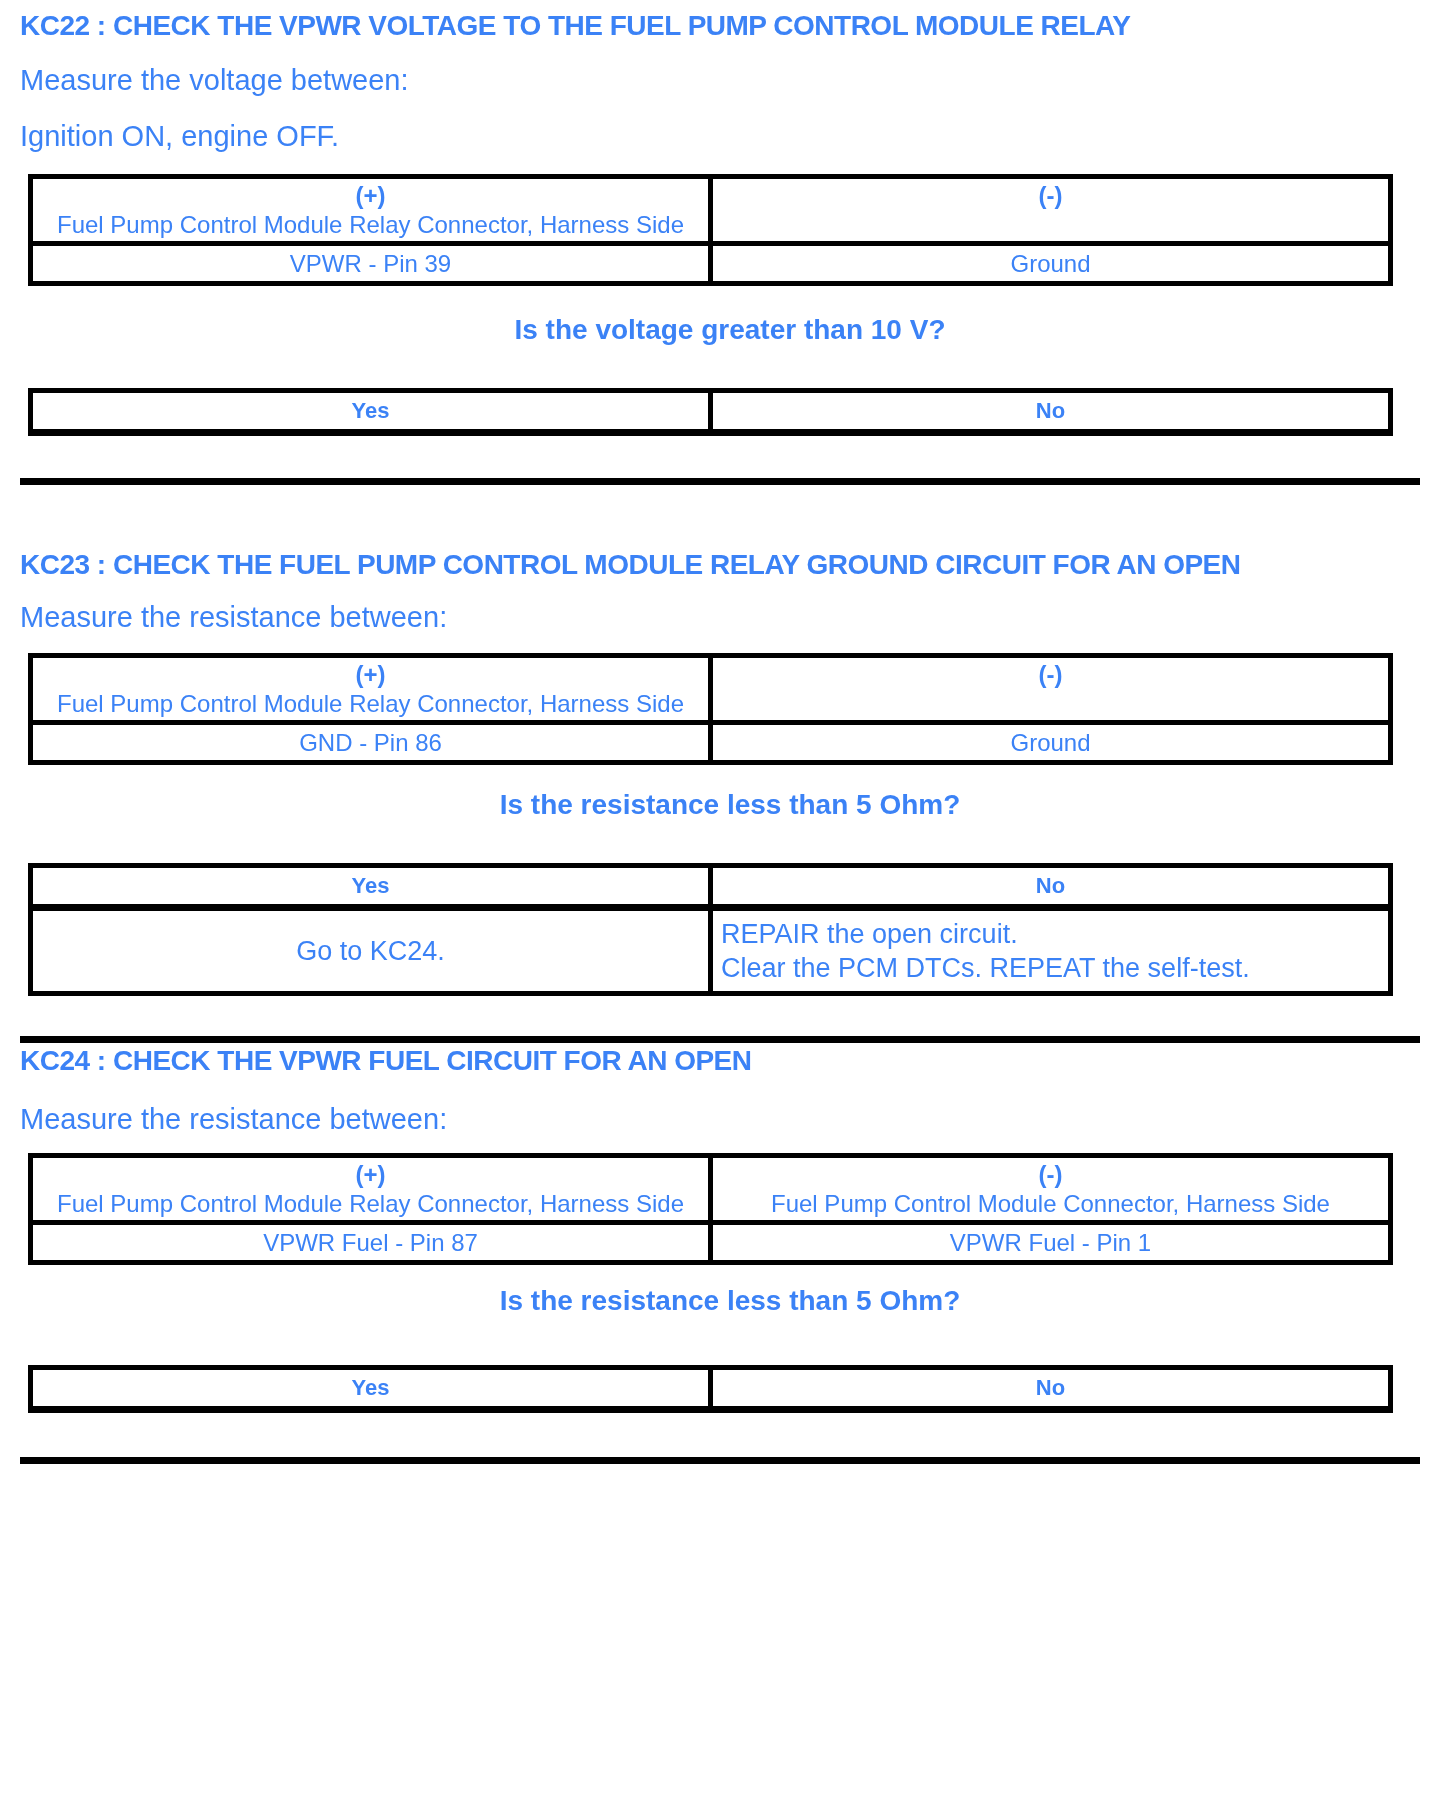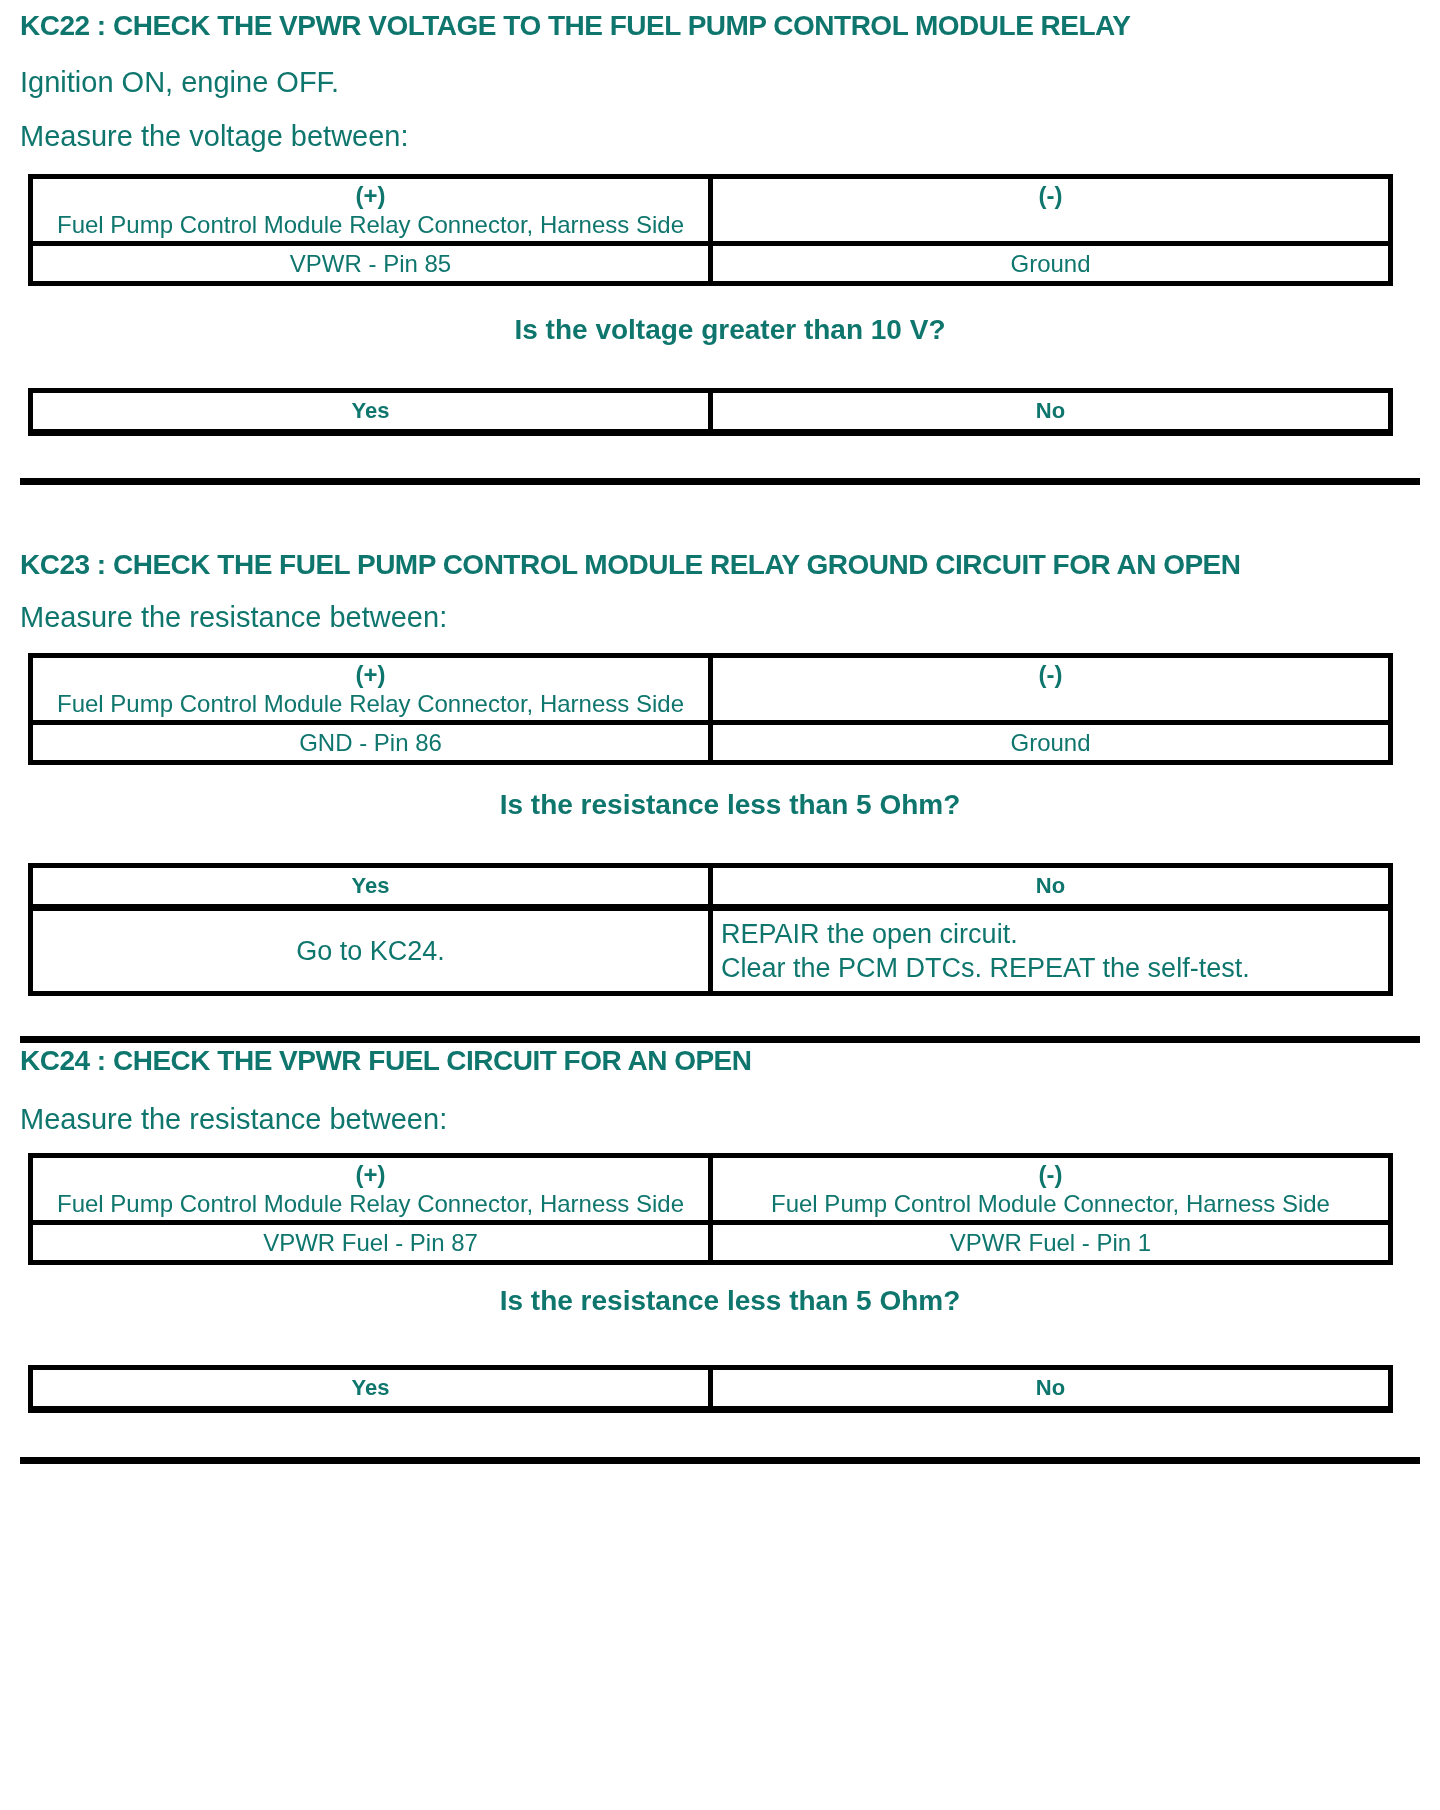"KC22 : CHECK THE VPWR" .page { color: #0f766e -> #3b82f6 }
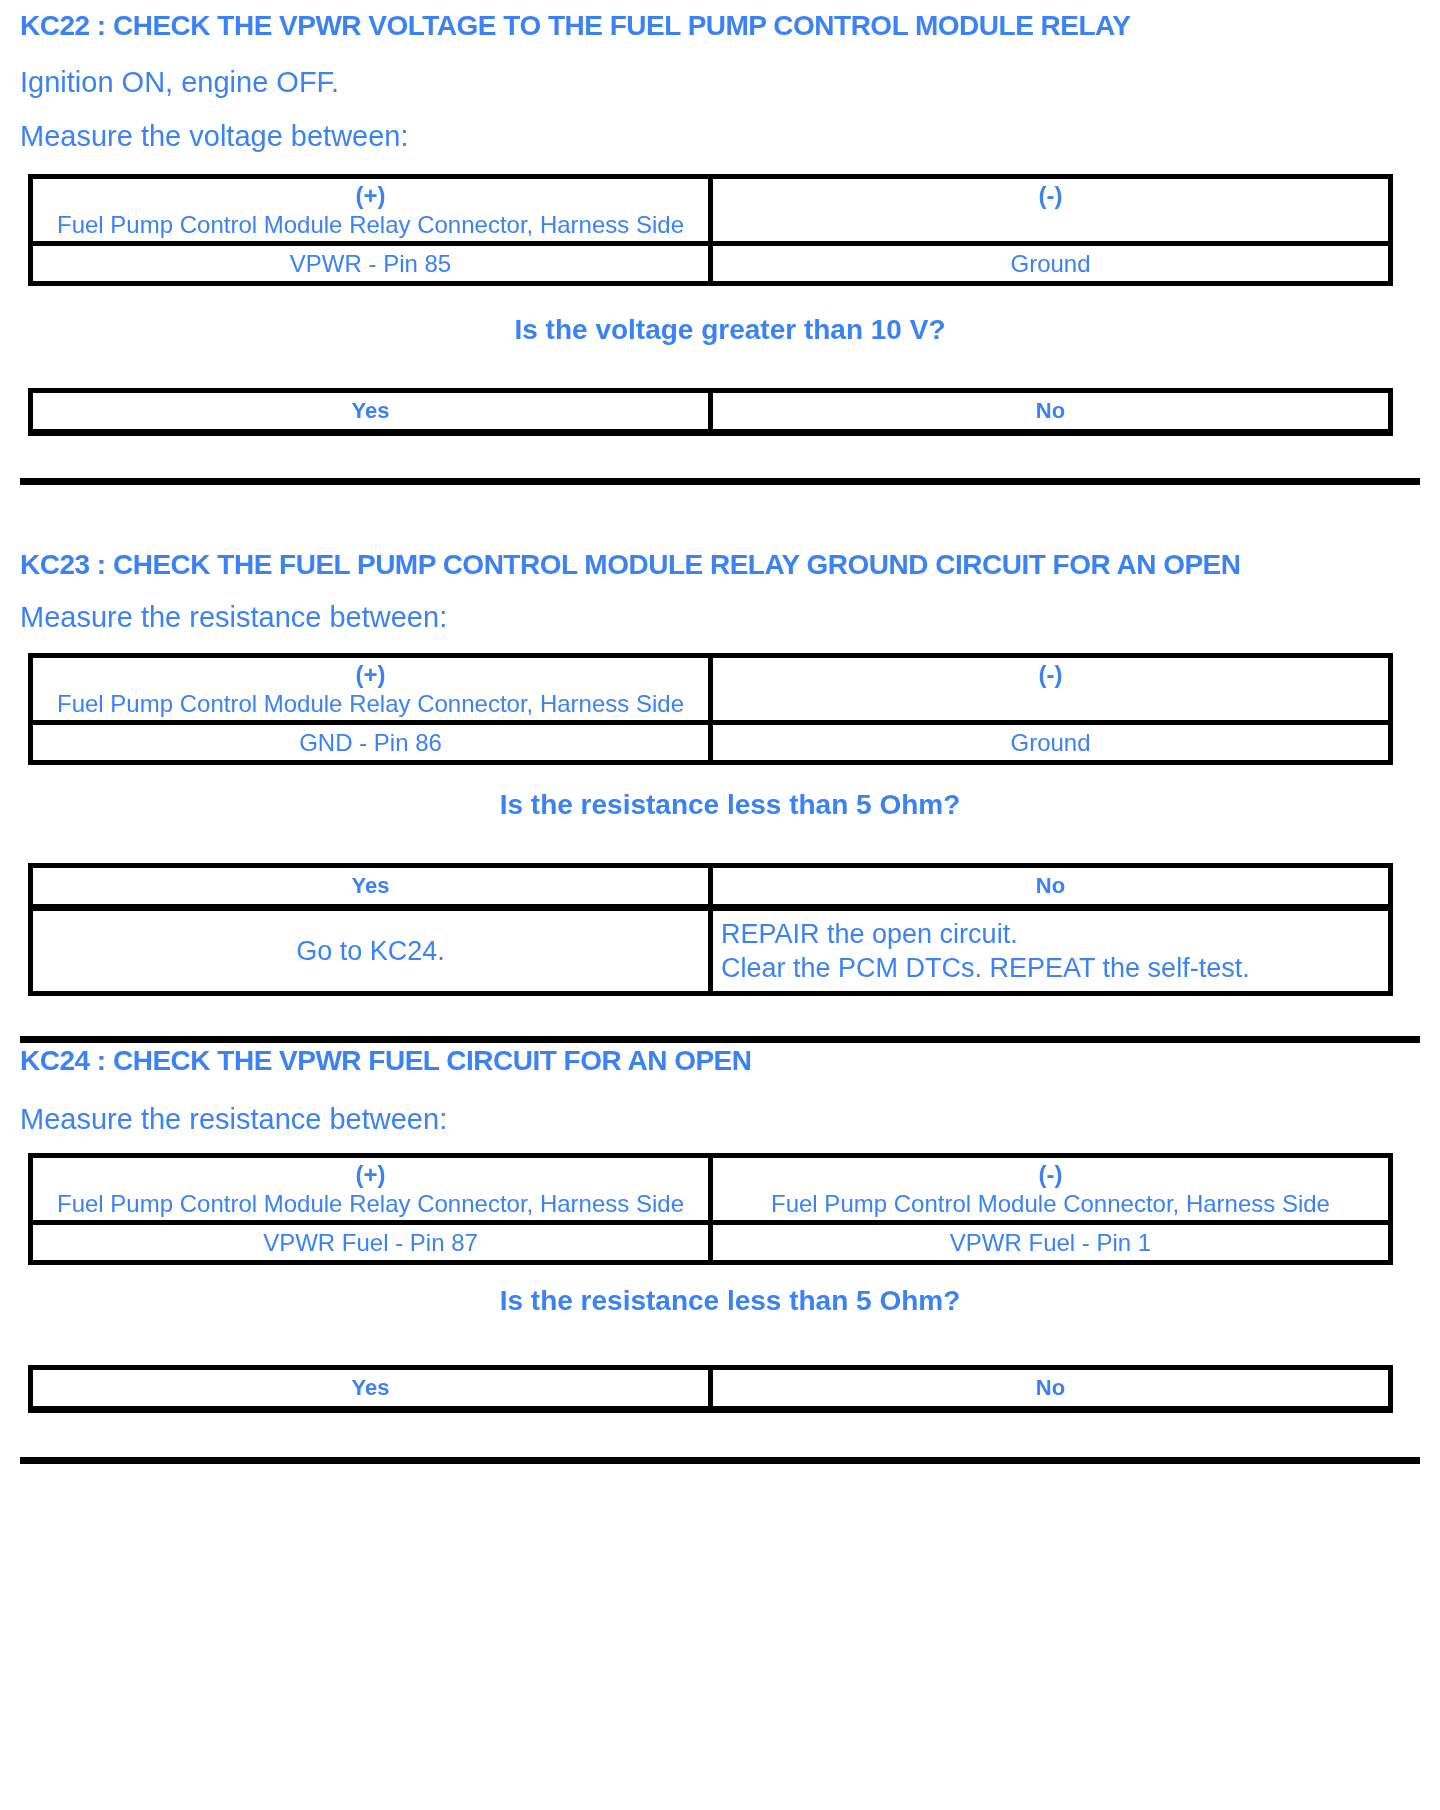"Ignition ON, engine OFF." p.body-text { order: before "Measure the voltage between:" -> after "Measure the voltage between:" }
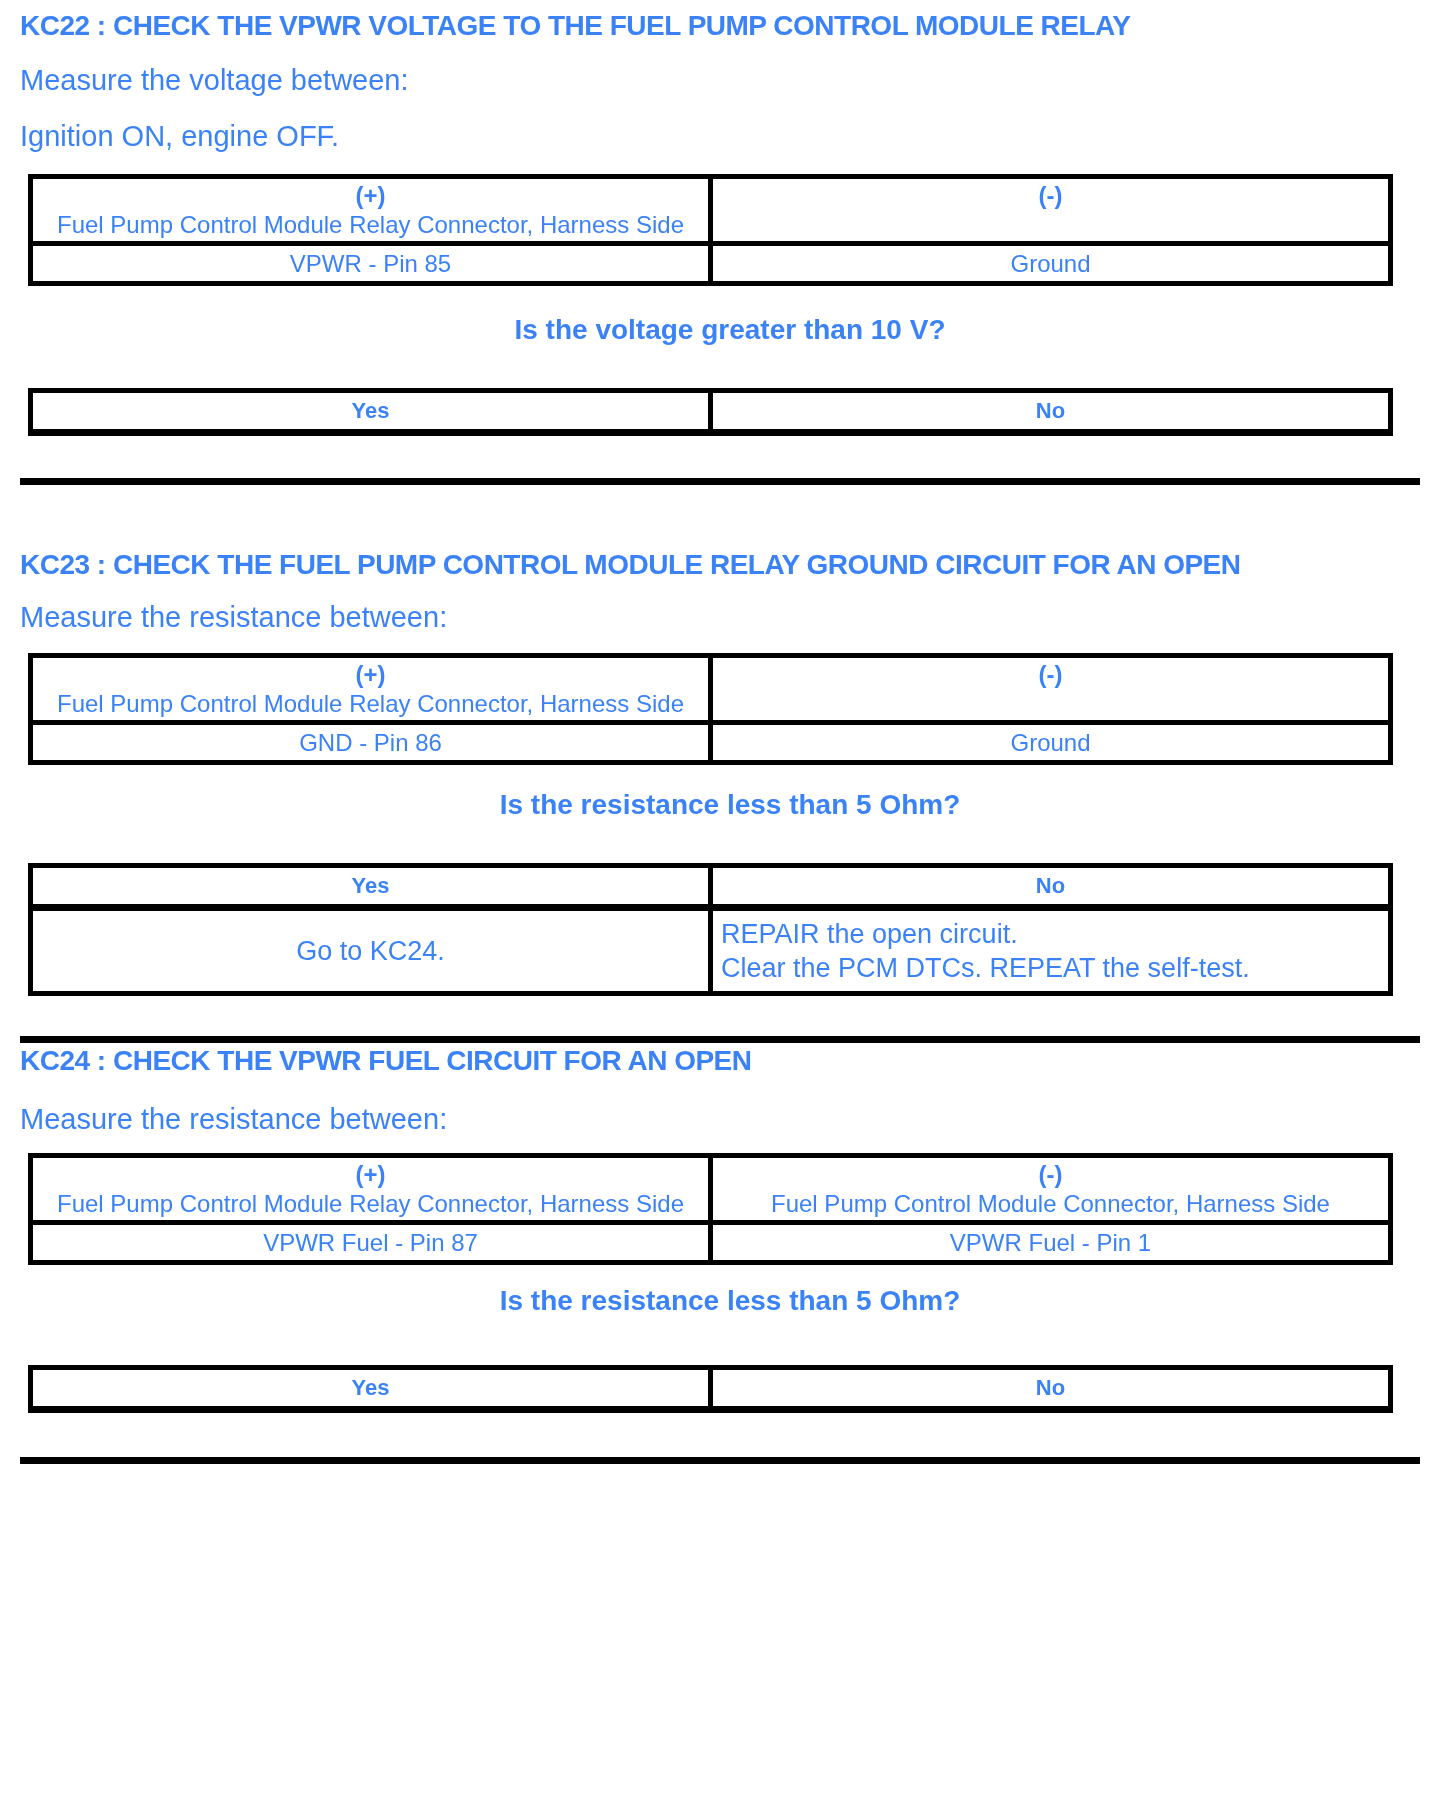"VPWR - Pin 85" td { text: 85 -> 39 }
